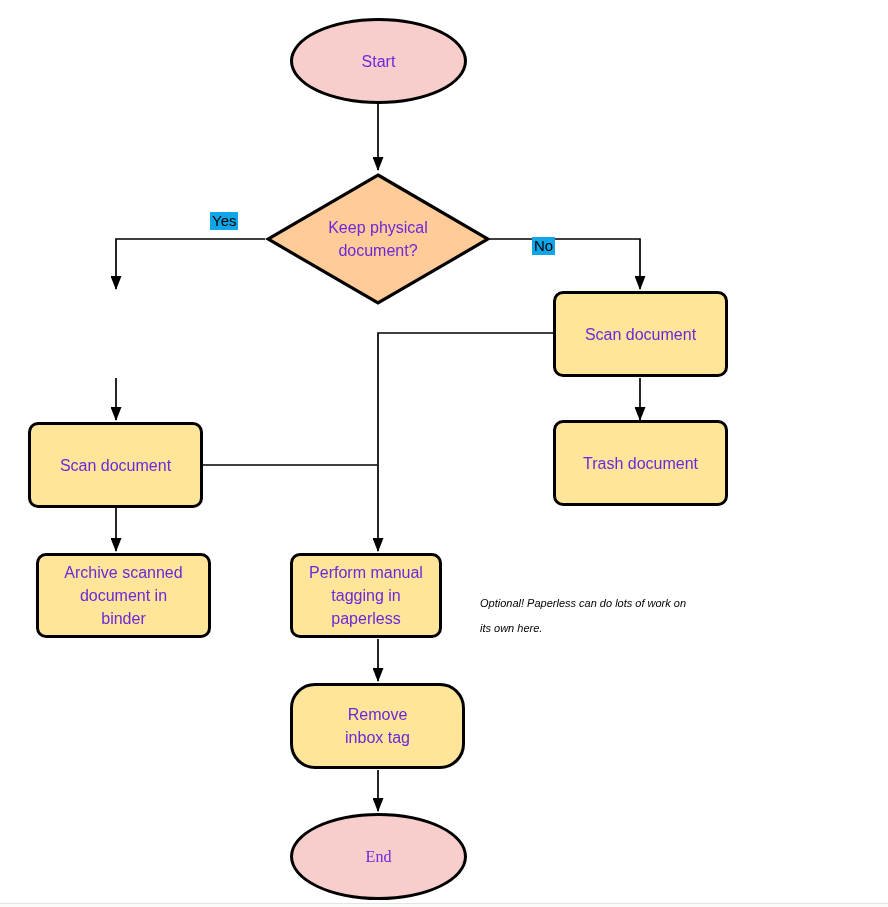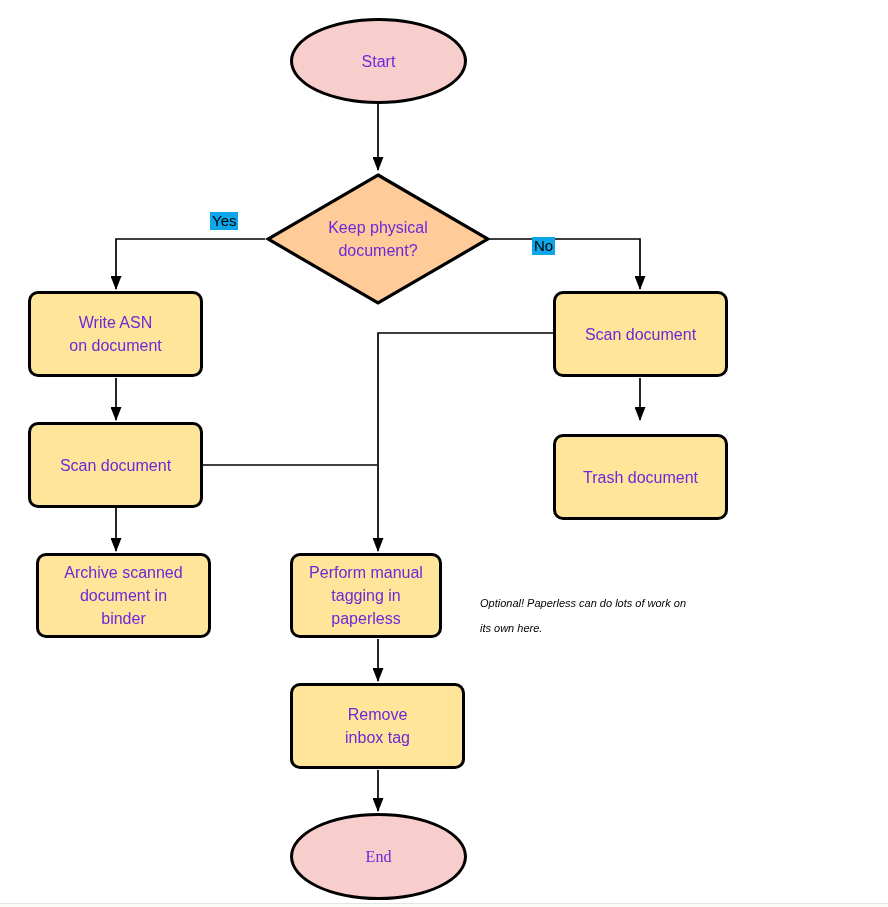"Write ASN" div.node { html: <div> <span>Write ASN on document</span> </div> -> none }
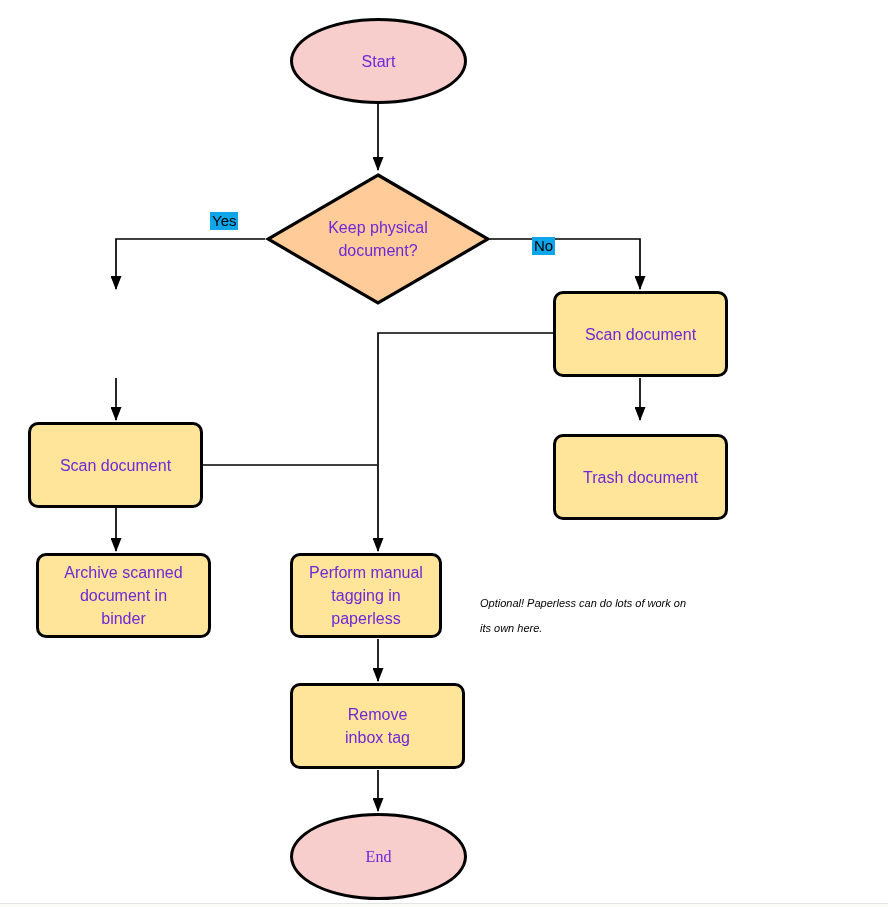"Trash document" #n-trash { top: 434px -> 420px }
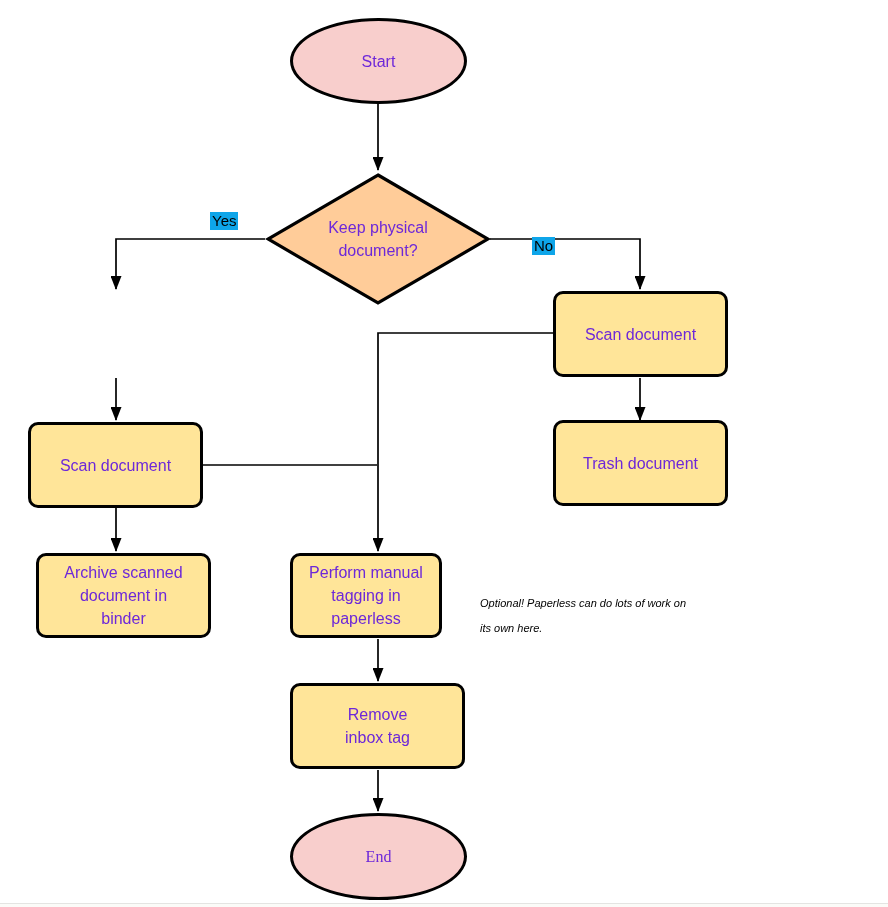"Remove" #n-remove { border-radius: none -> 25px }
